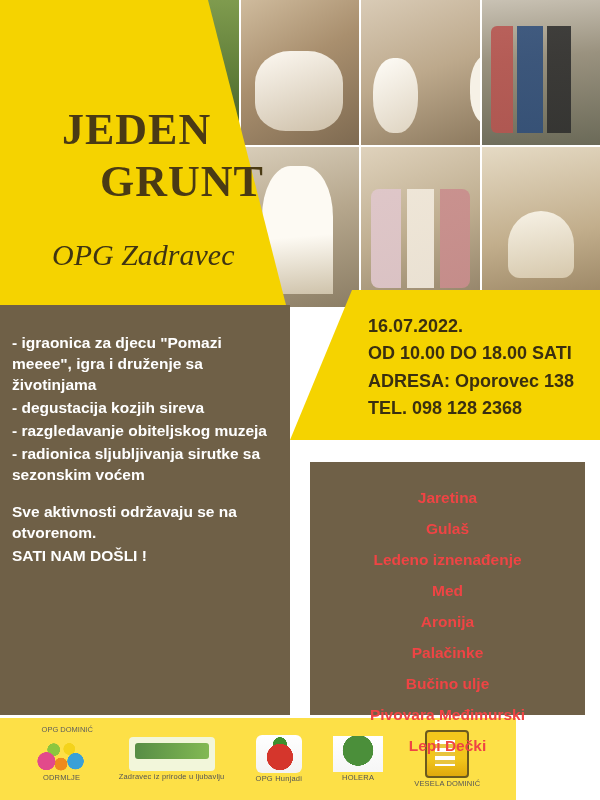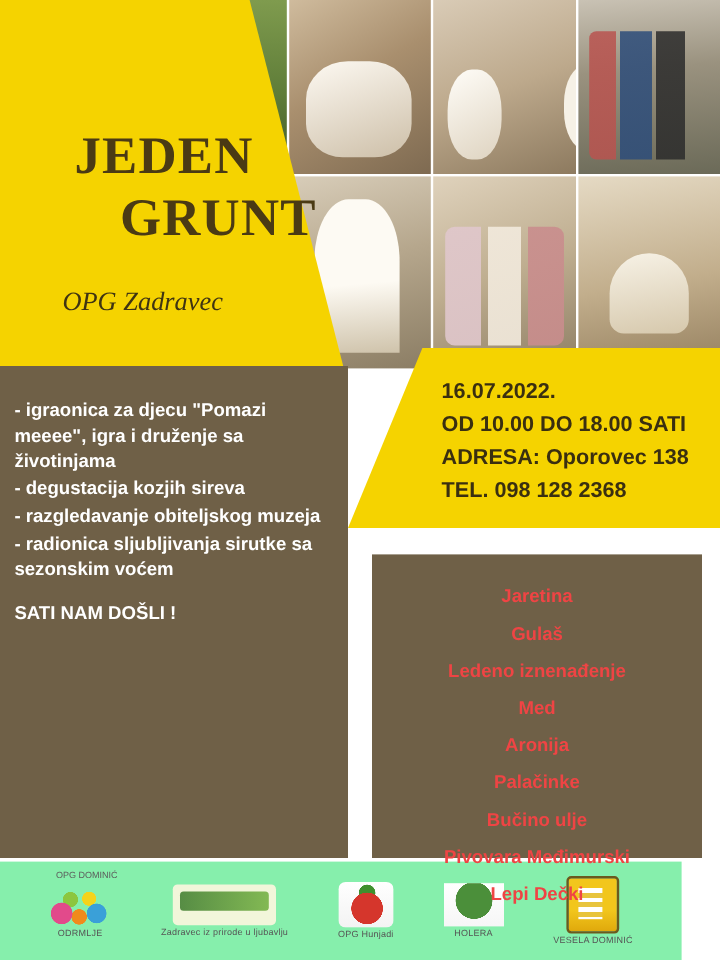"OPG Zadravec" .subtitle { font-size: 22px -> 30px }
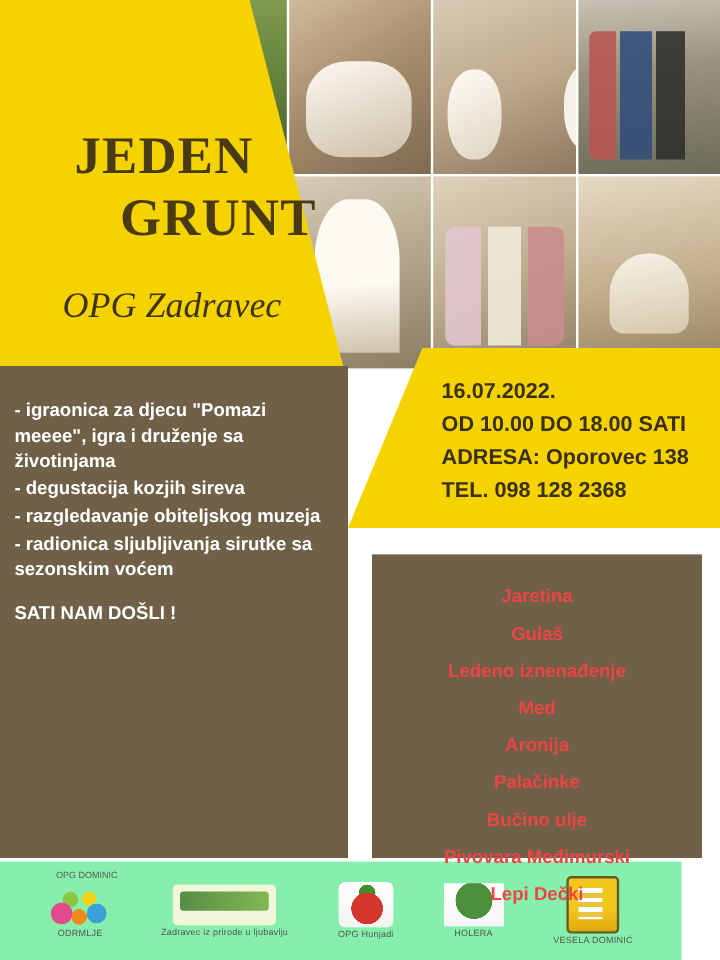"Sve aktivnosti održavaju se na" p.bullet { html: none -> <p>Sve aktivnosti održavaju se na otvorenom.</p> }
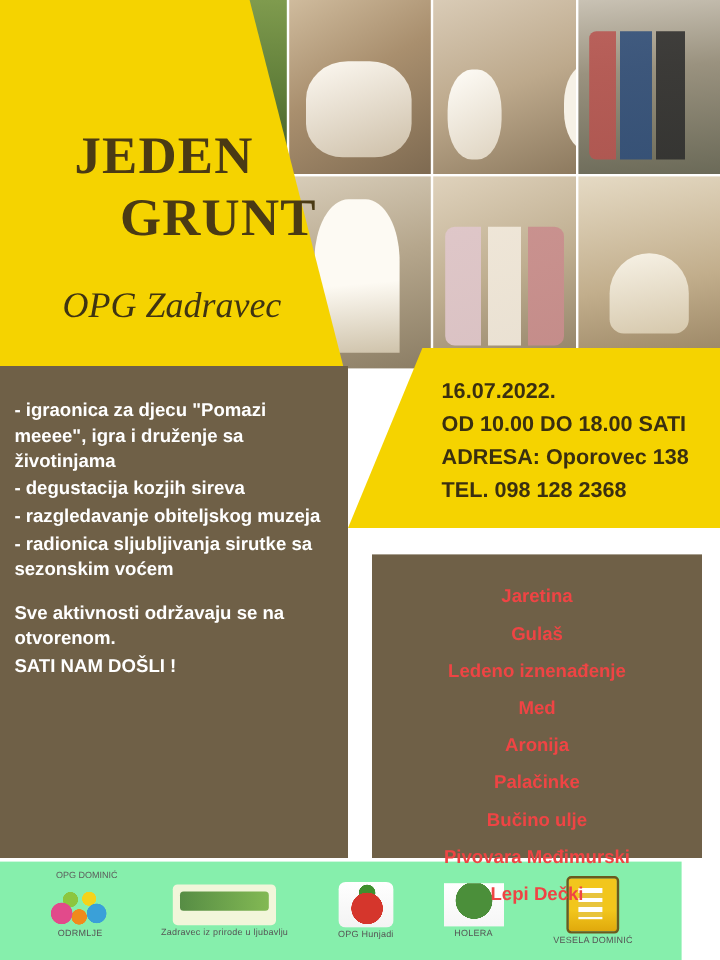"OPG DOMINIĆ" .sponsors { background: #86efac -> #fde047; width: 568px -> 516px }
